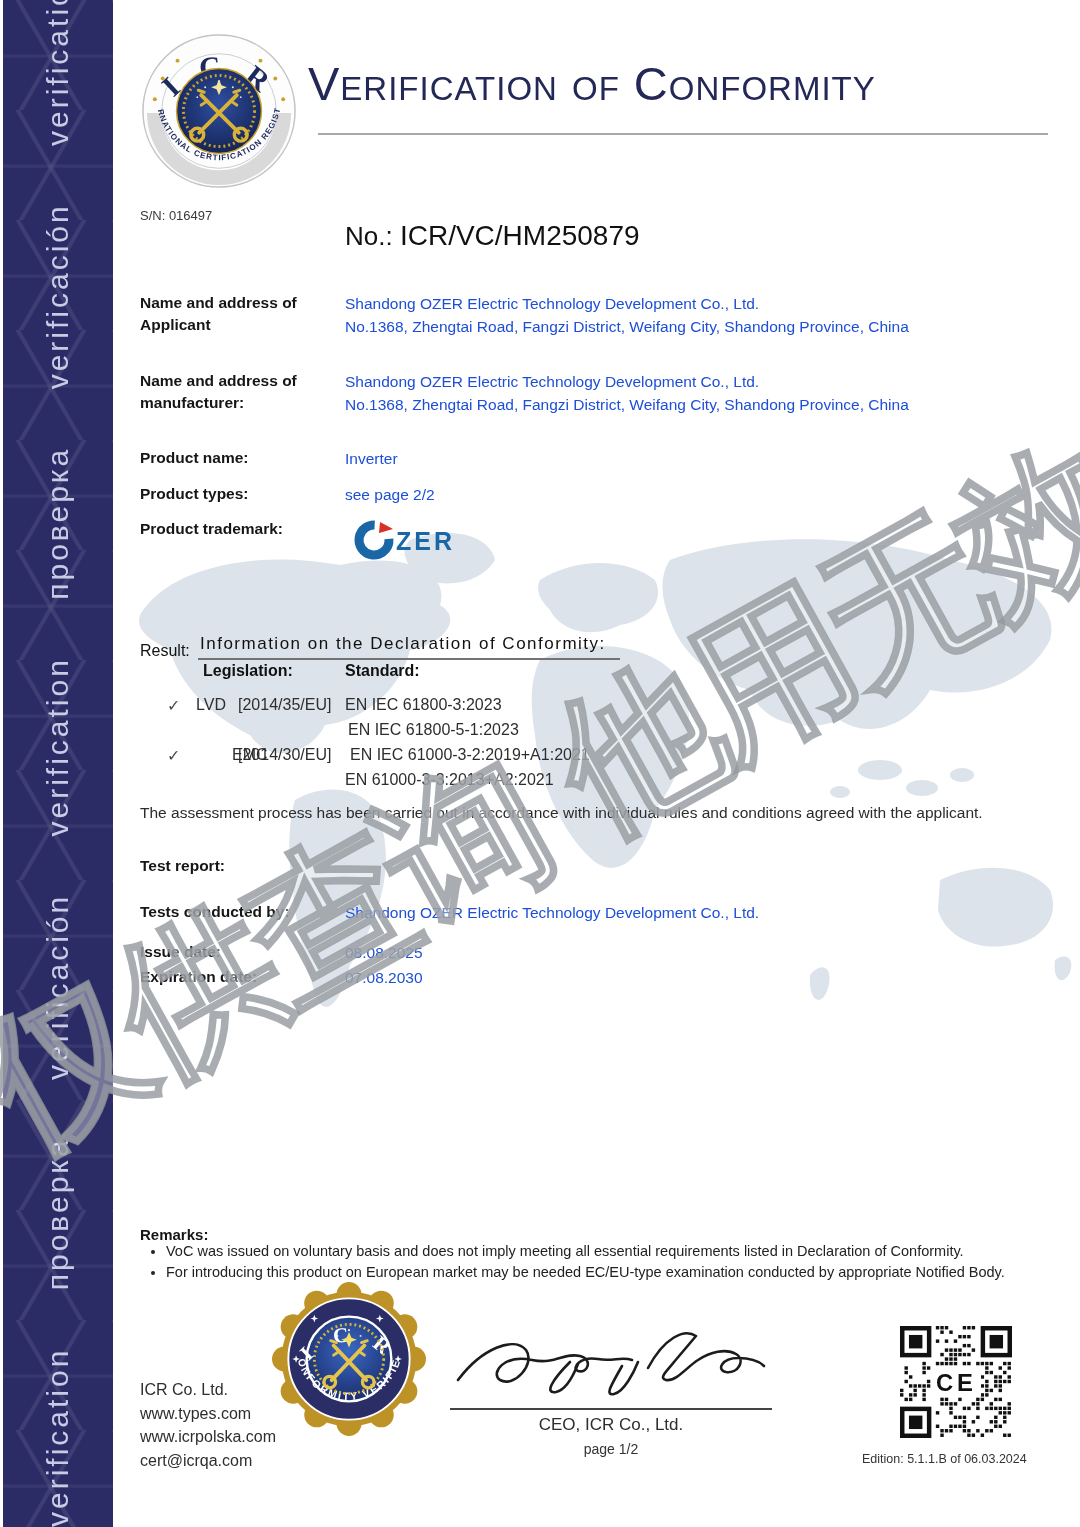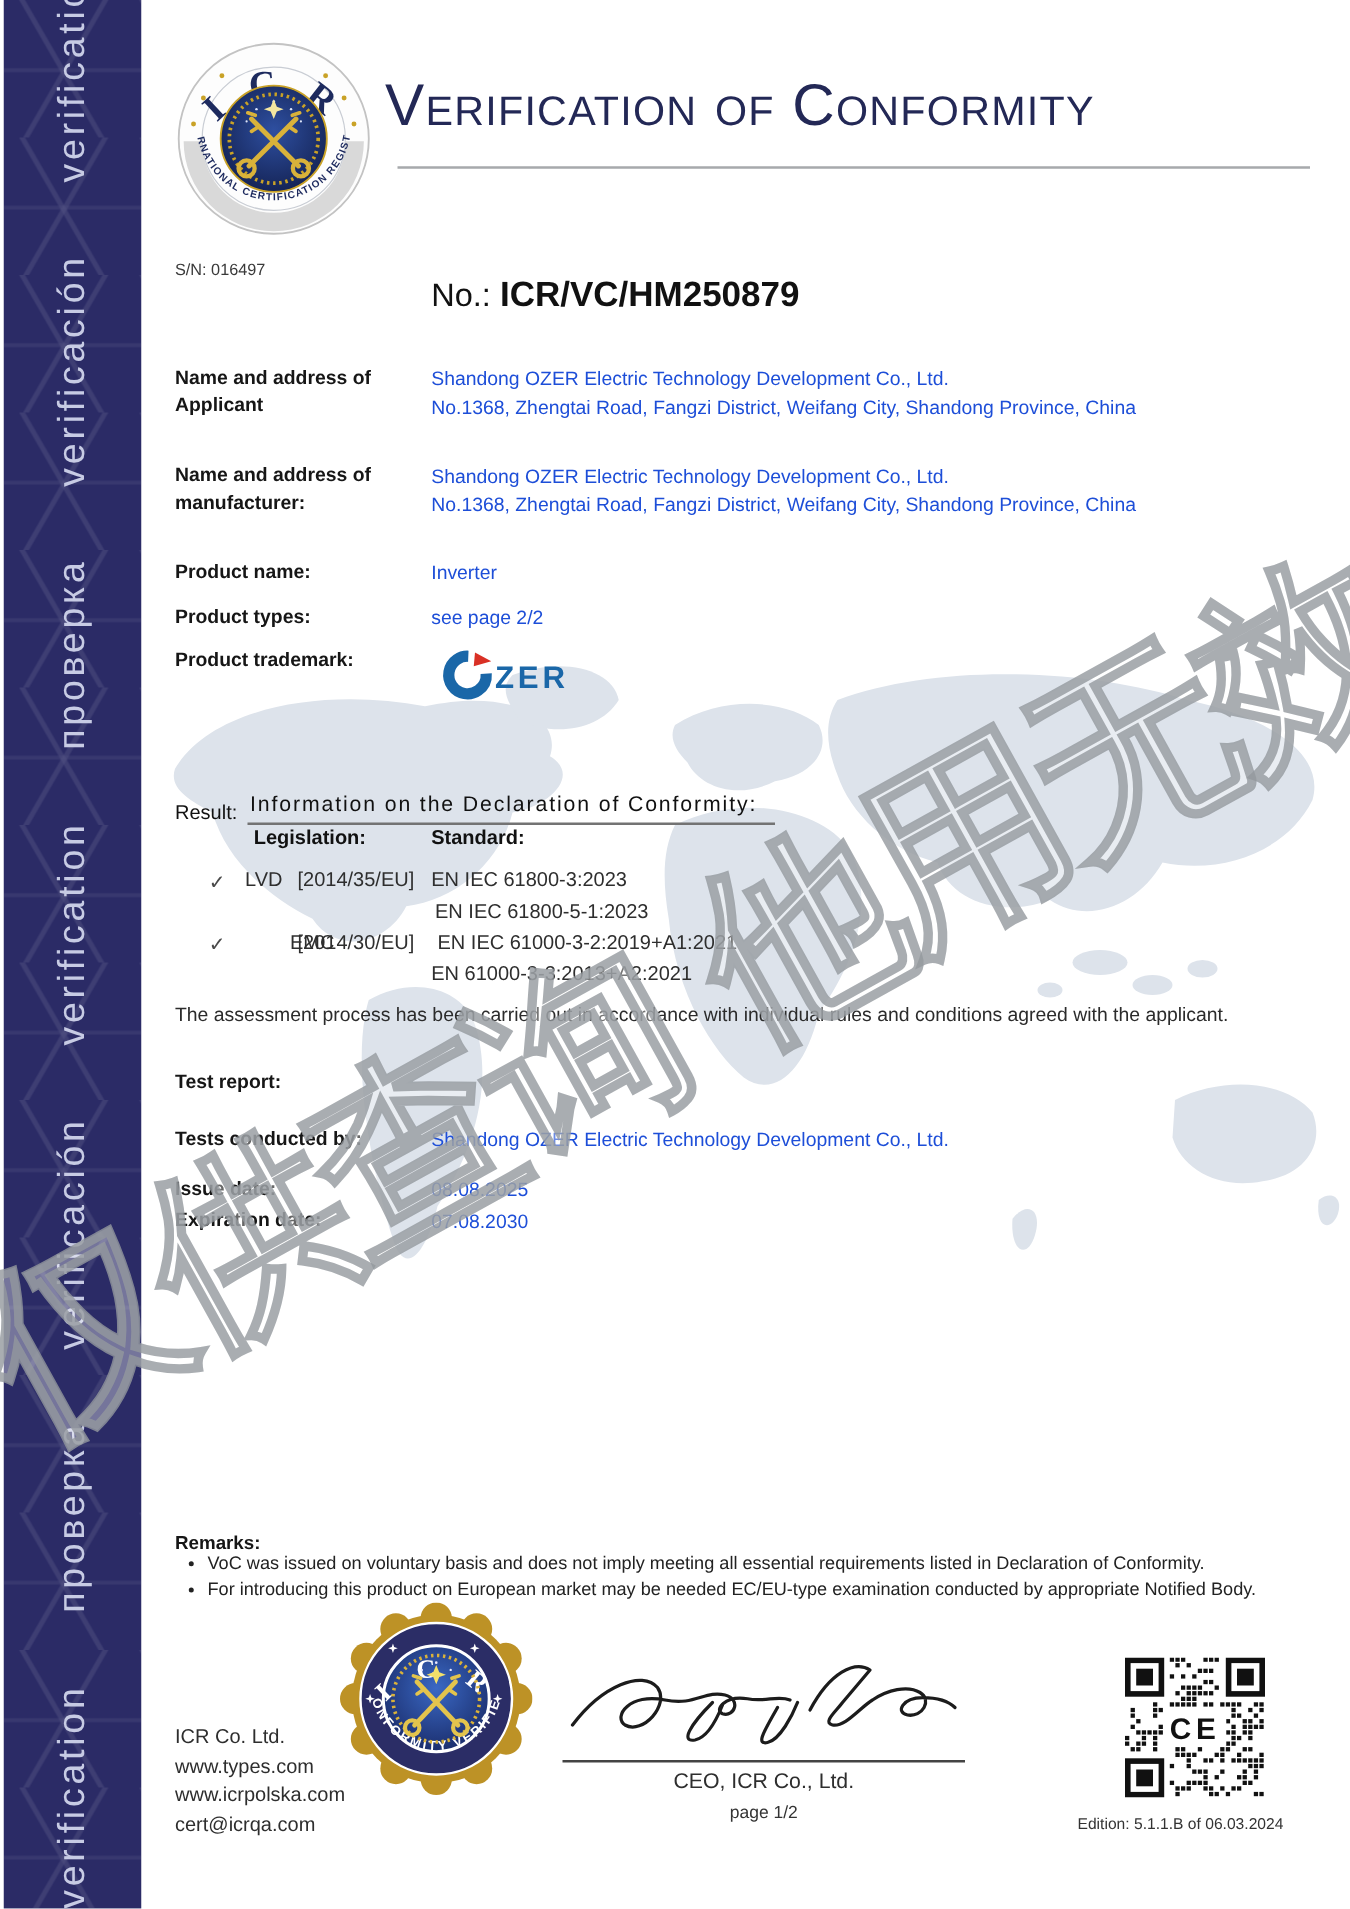"ICR/VC/HM250879" .certno b { font-weight: 700 -> 400 }
